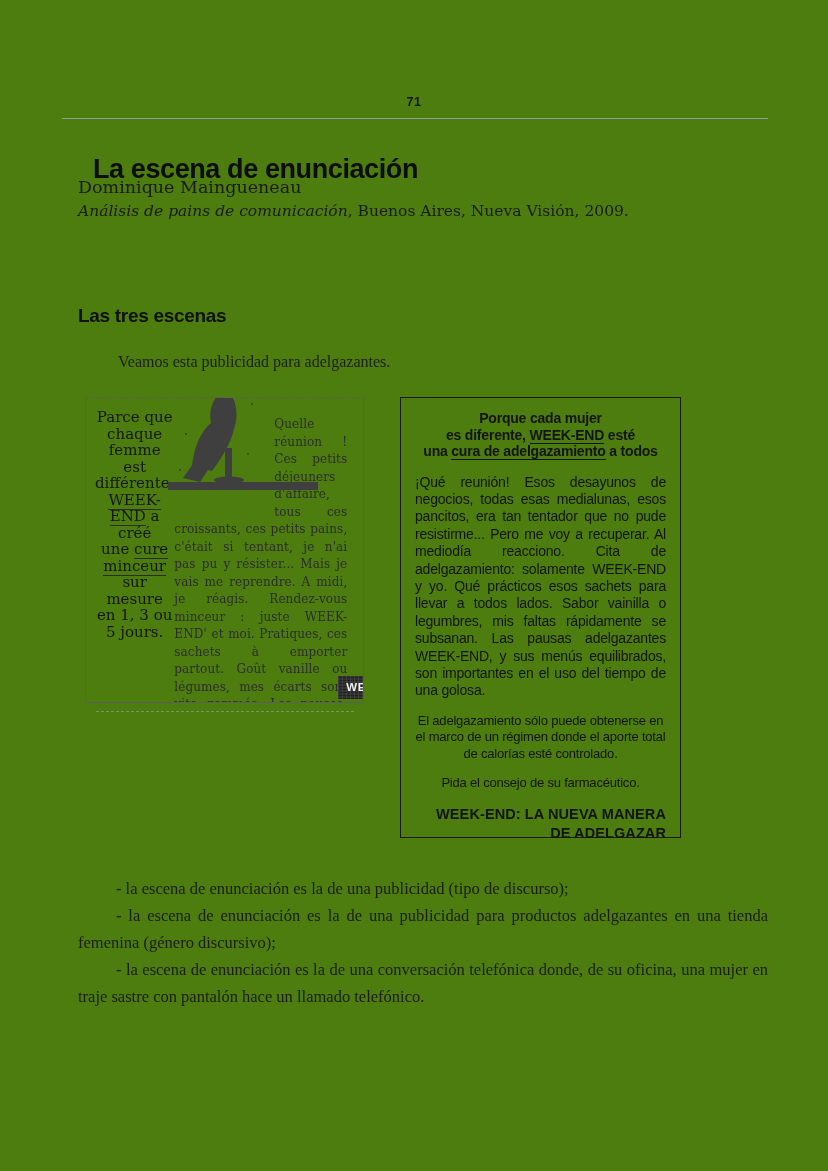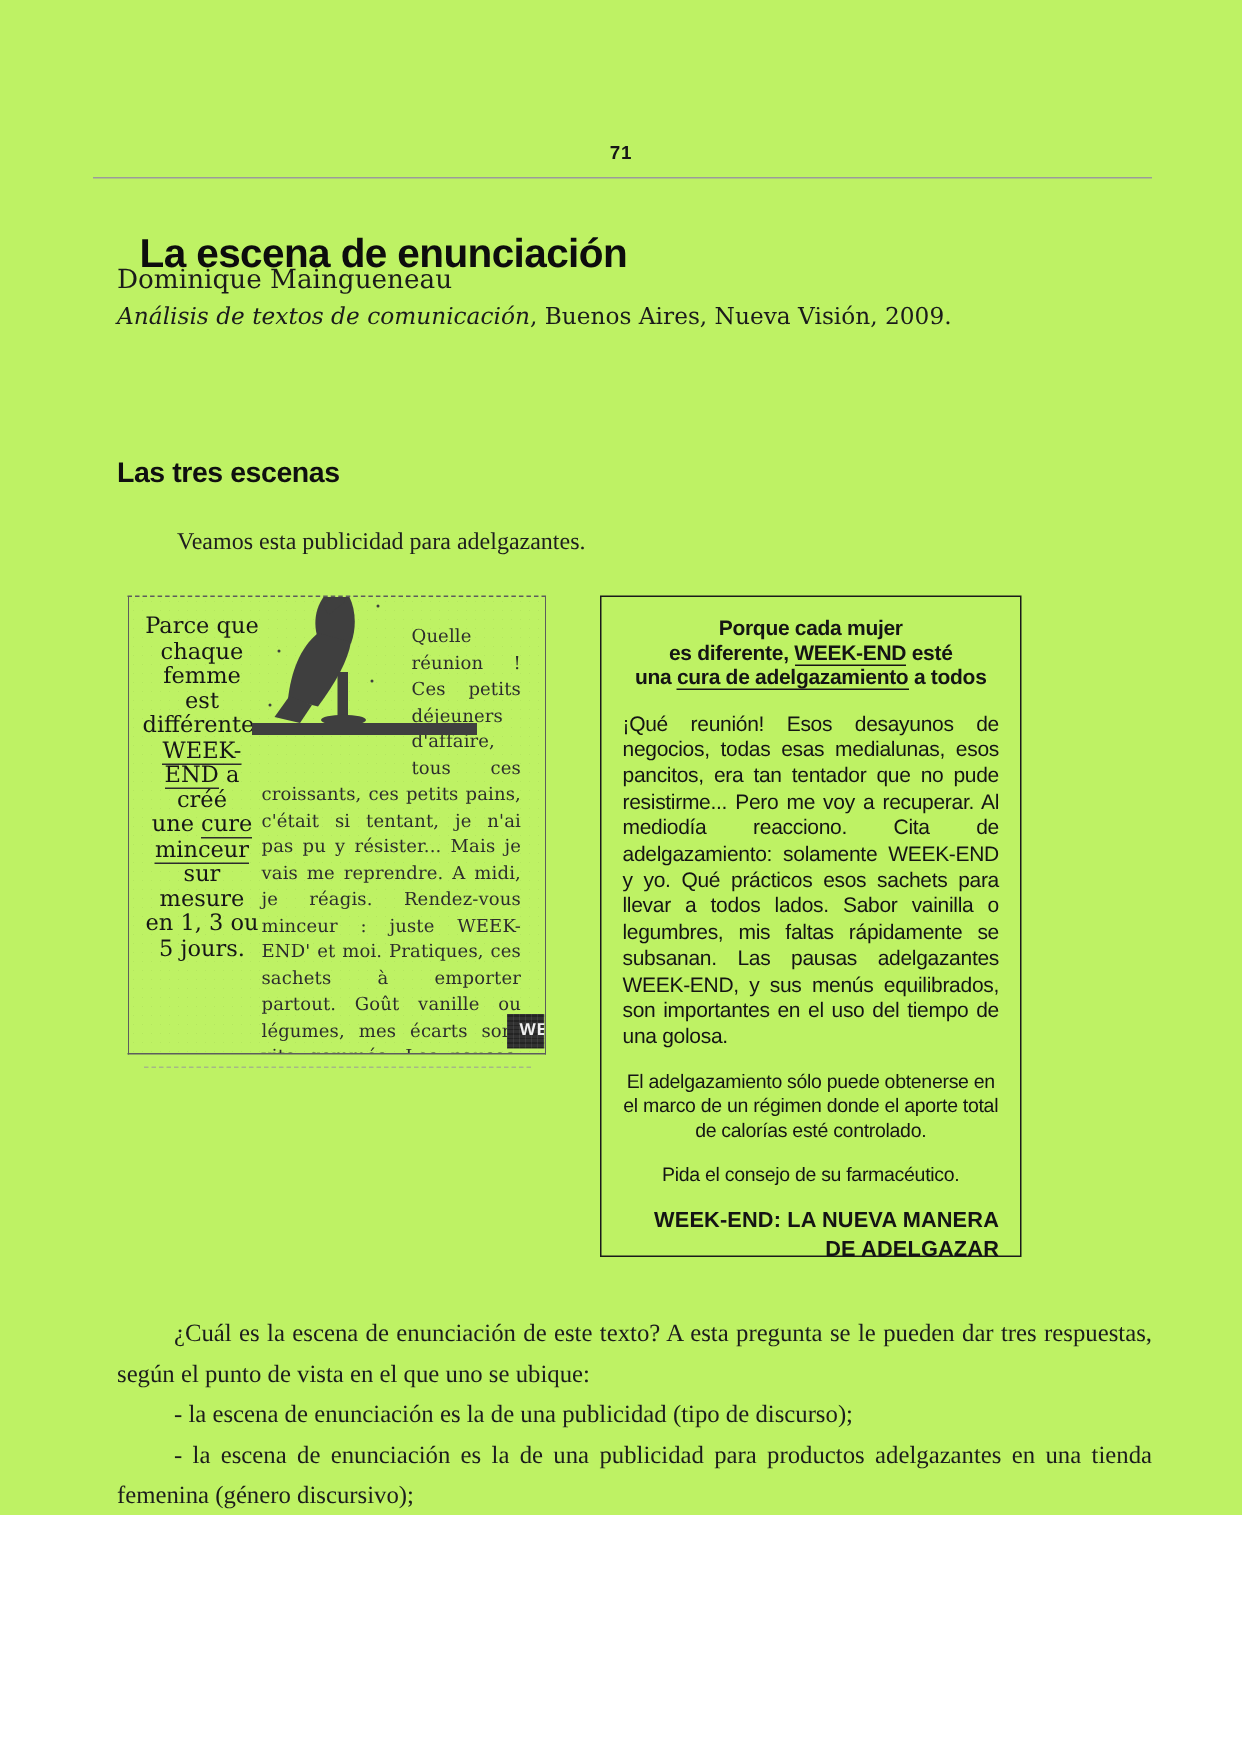"71" .page { background: #bef264 -> #4d7c0f; height: 1010px -> 1171px }
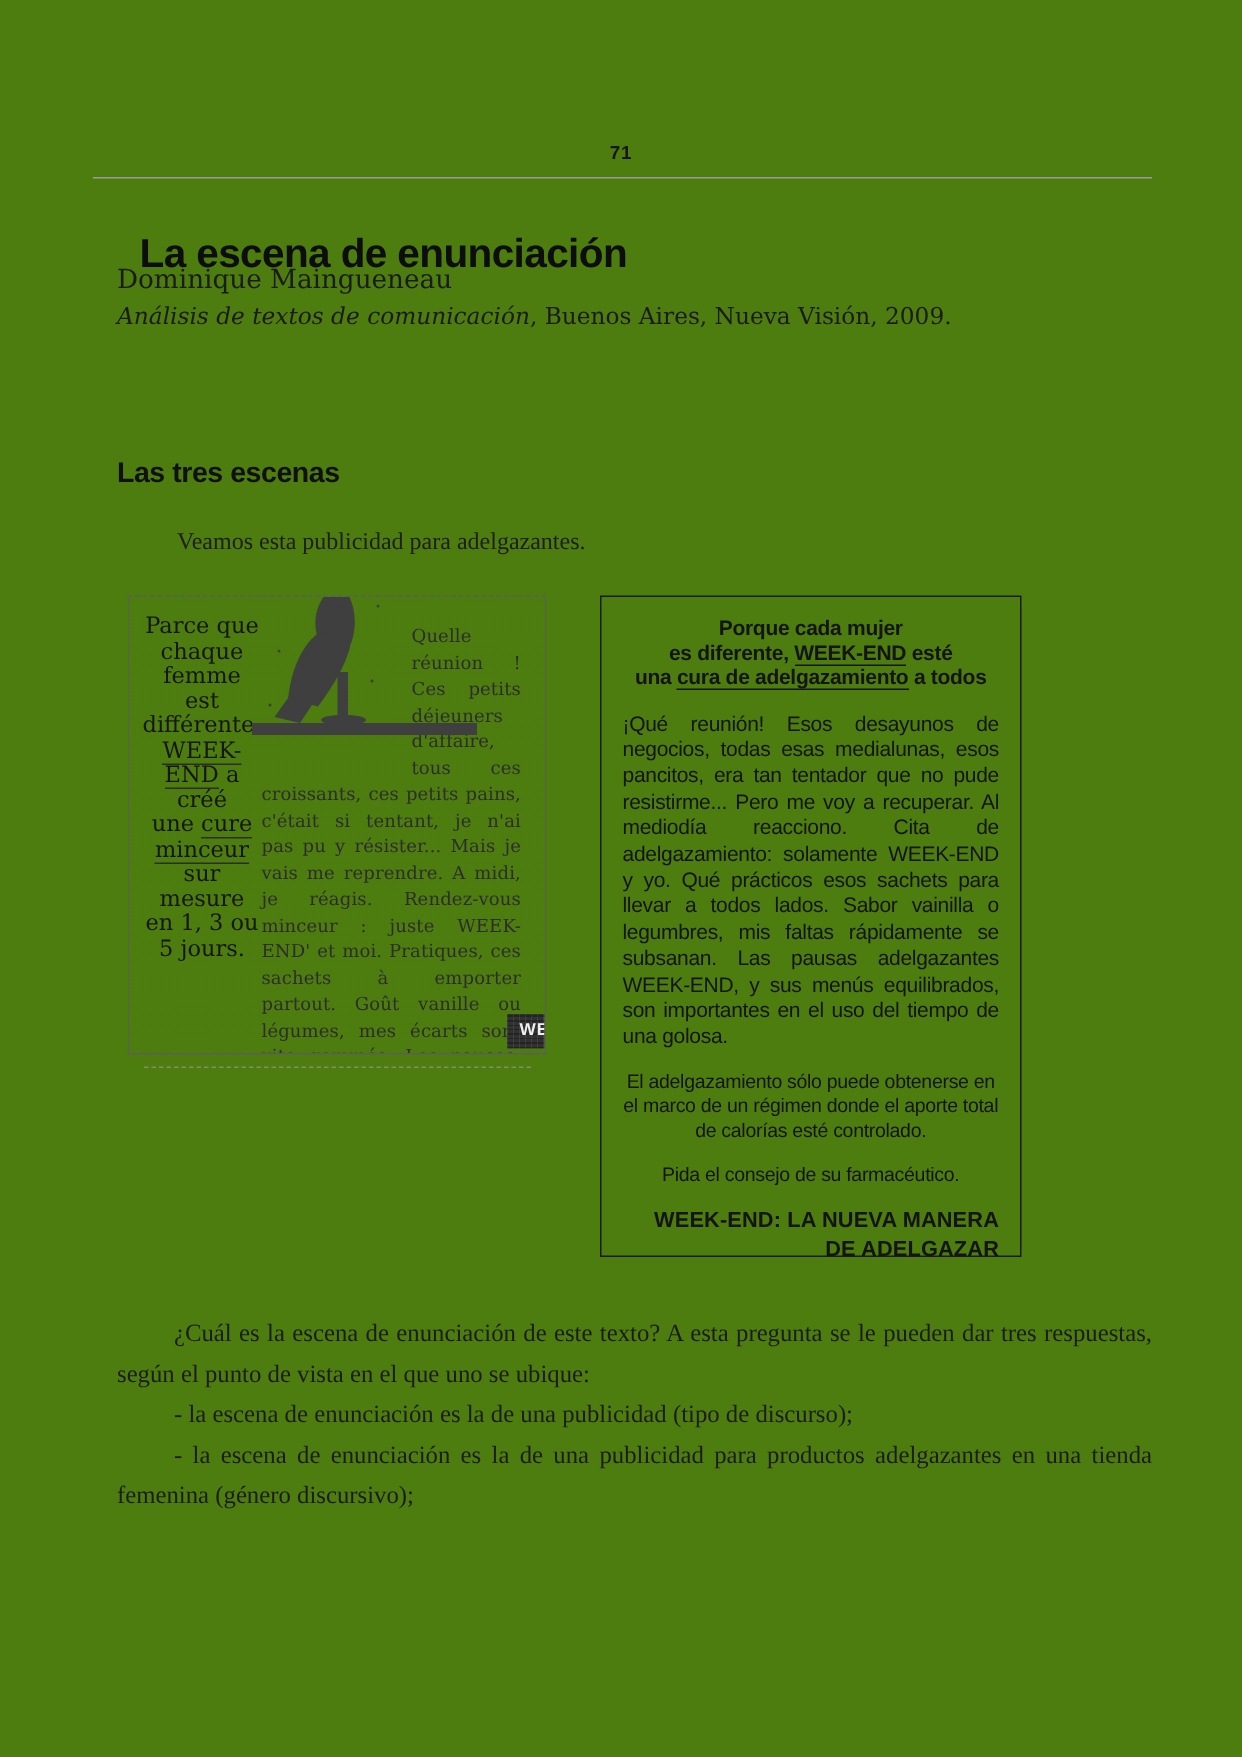"Análisis de textos de comunicación" span.it { text: textos -> pains }
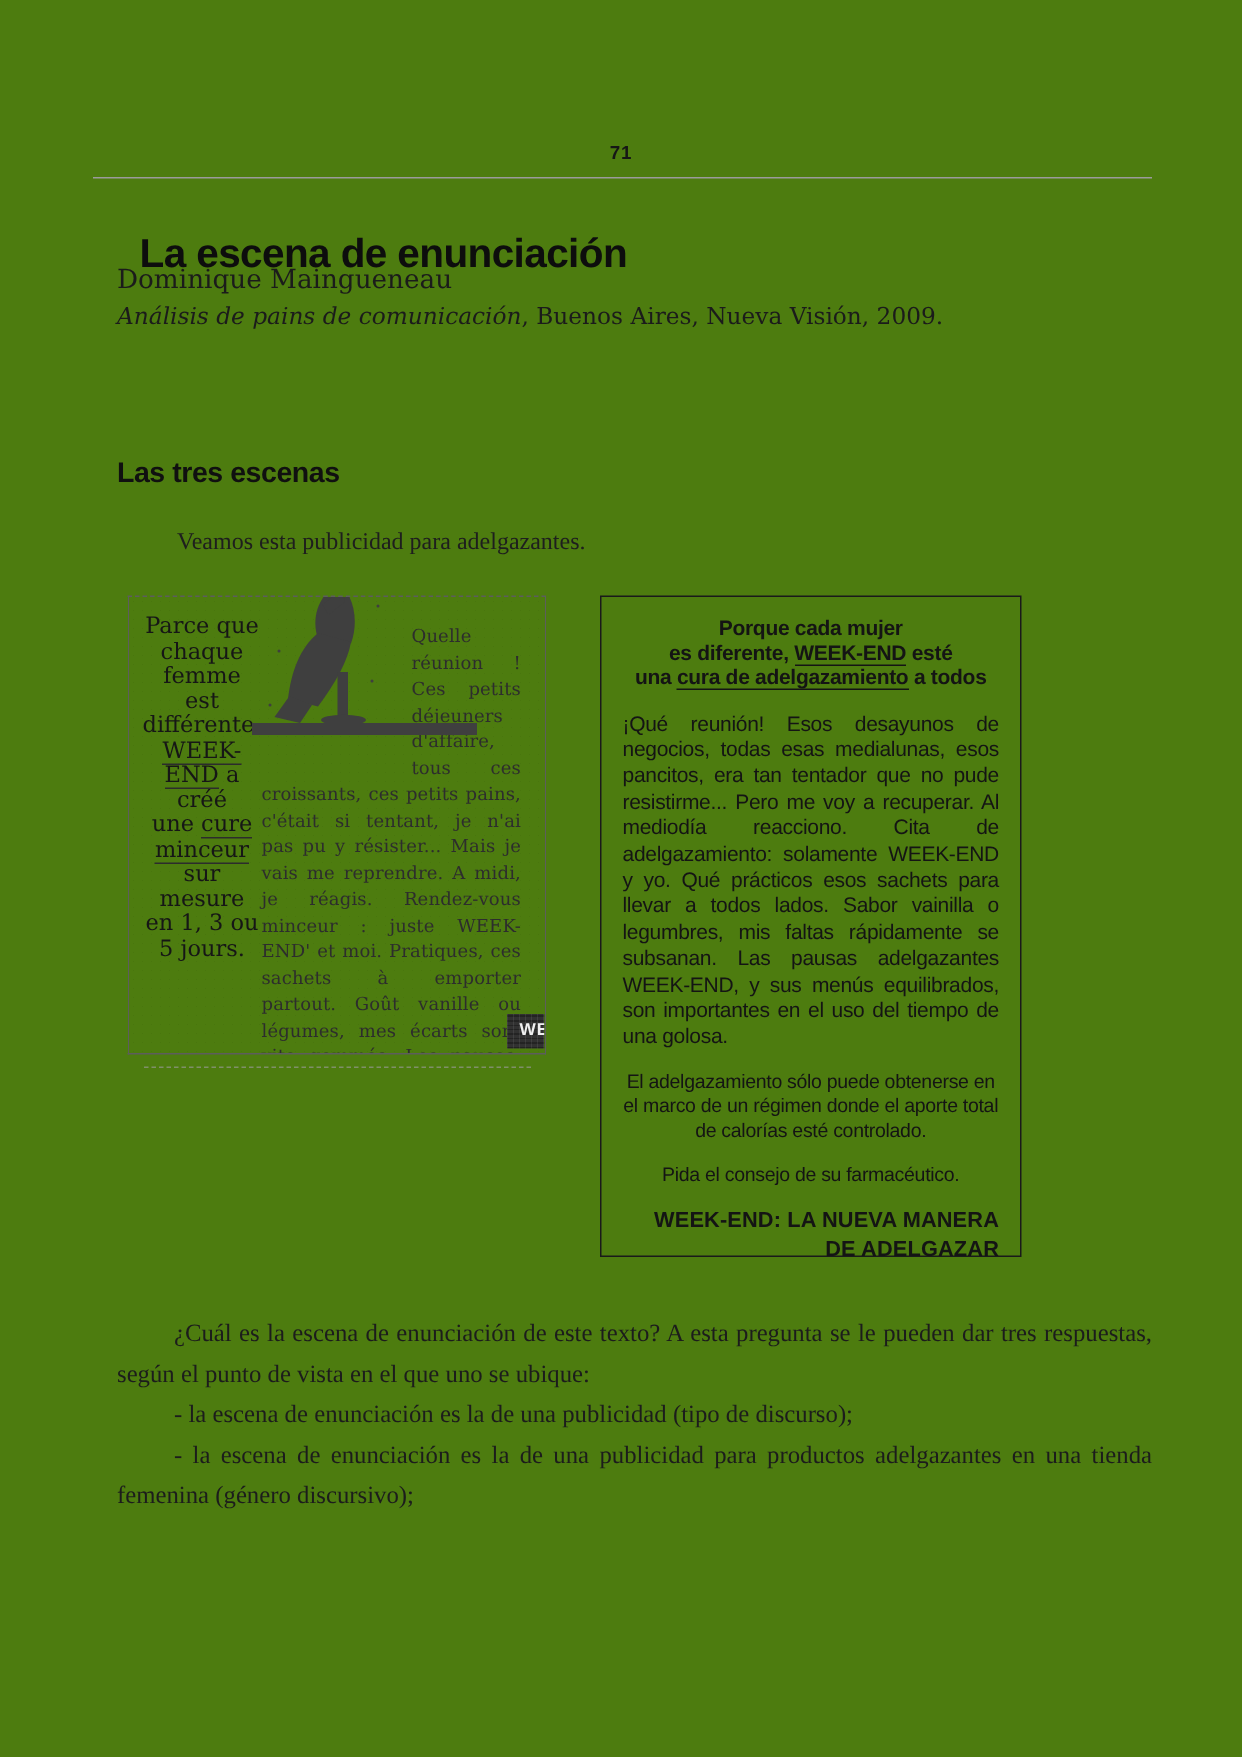"¿Cuál es la escena de" p { html: <p>¿Cuál es la escena de enunciación de este texto? A esta pregunta se le pueden dar tres respuestas, según el punto de vista en el que uno se ubique:</p> -> none }
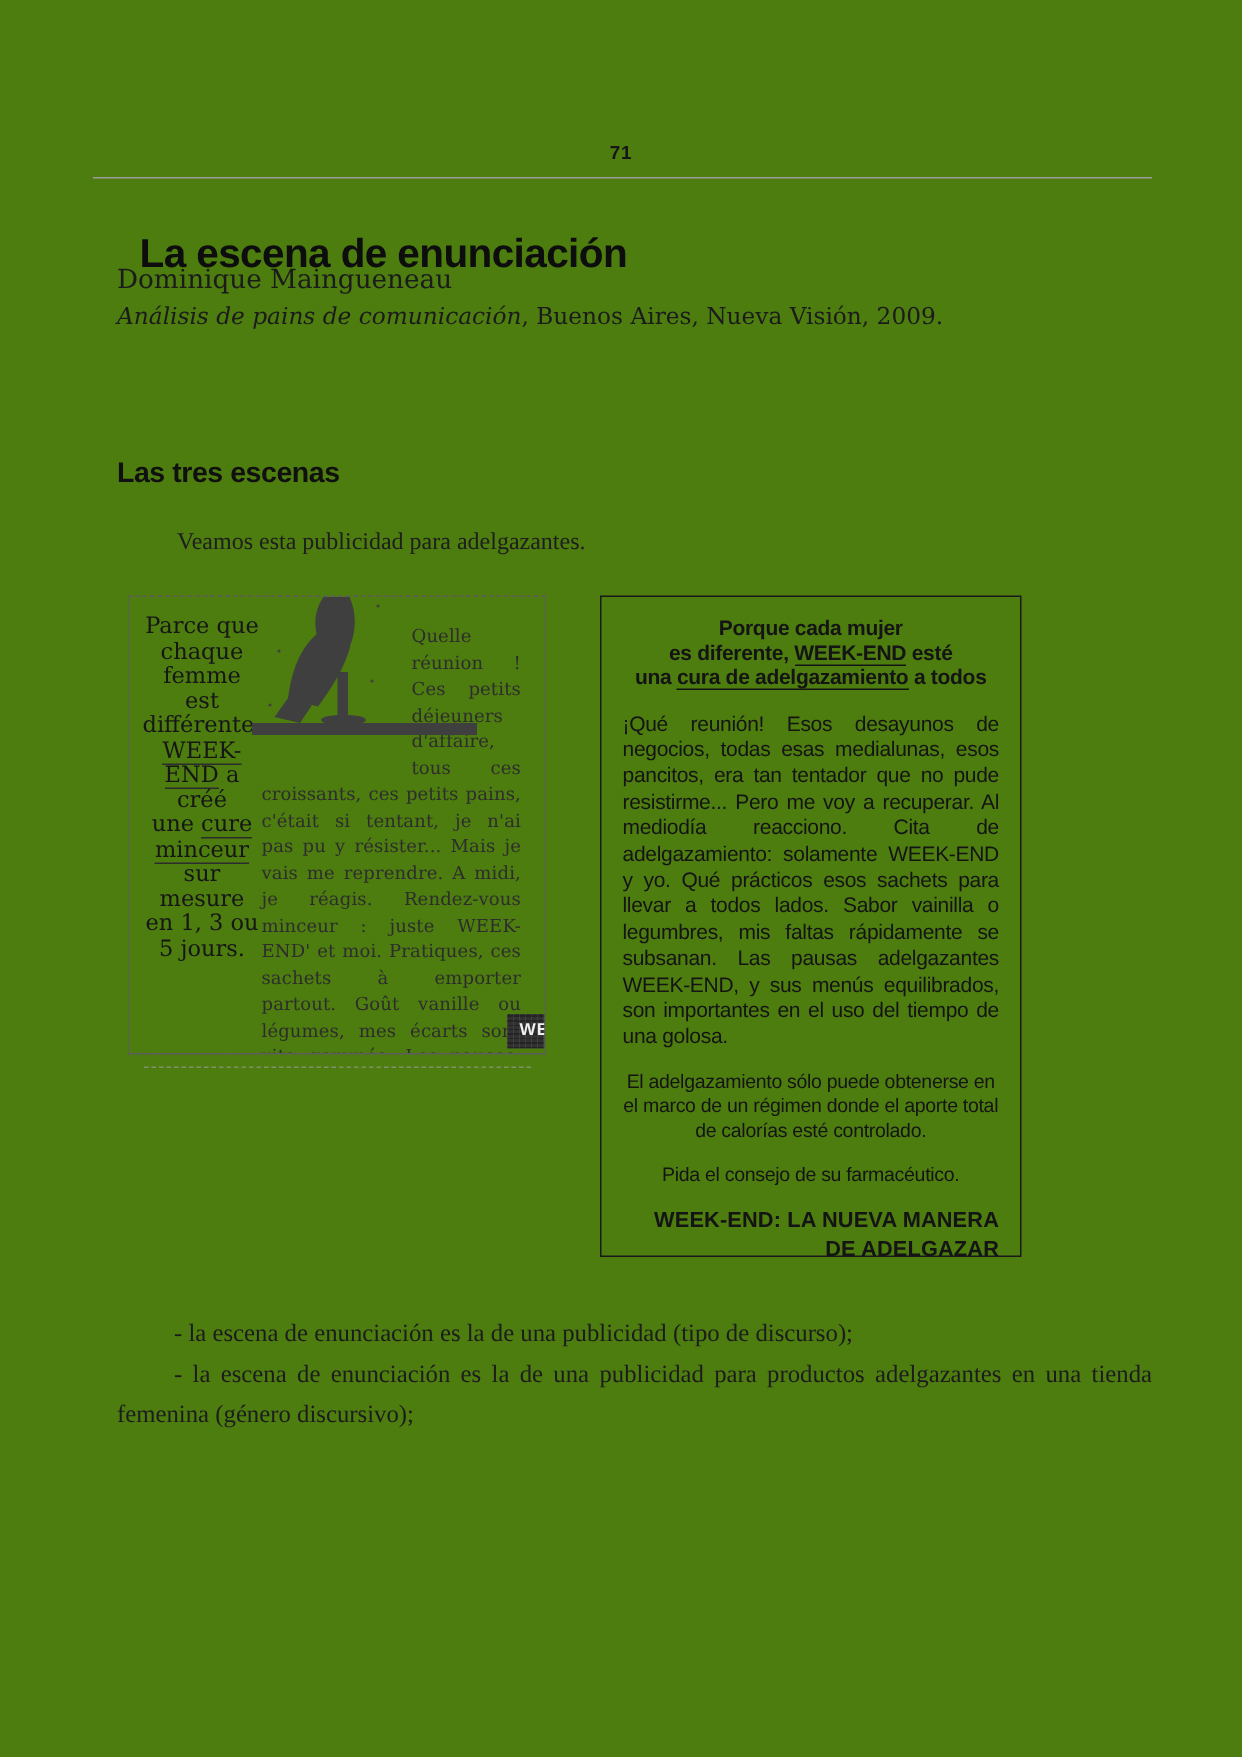"- la escena de enunciación es la de una conversación" p { html: none -> <p>- la escena de enunciación es la de una conversación telefónica donde, de su oficina, una mujer en traje sastre con pantalón hace un llamado telefónico.</p> }
